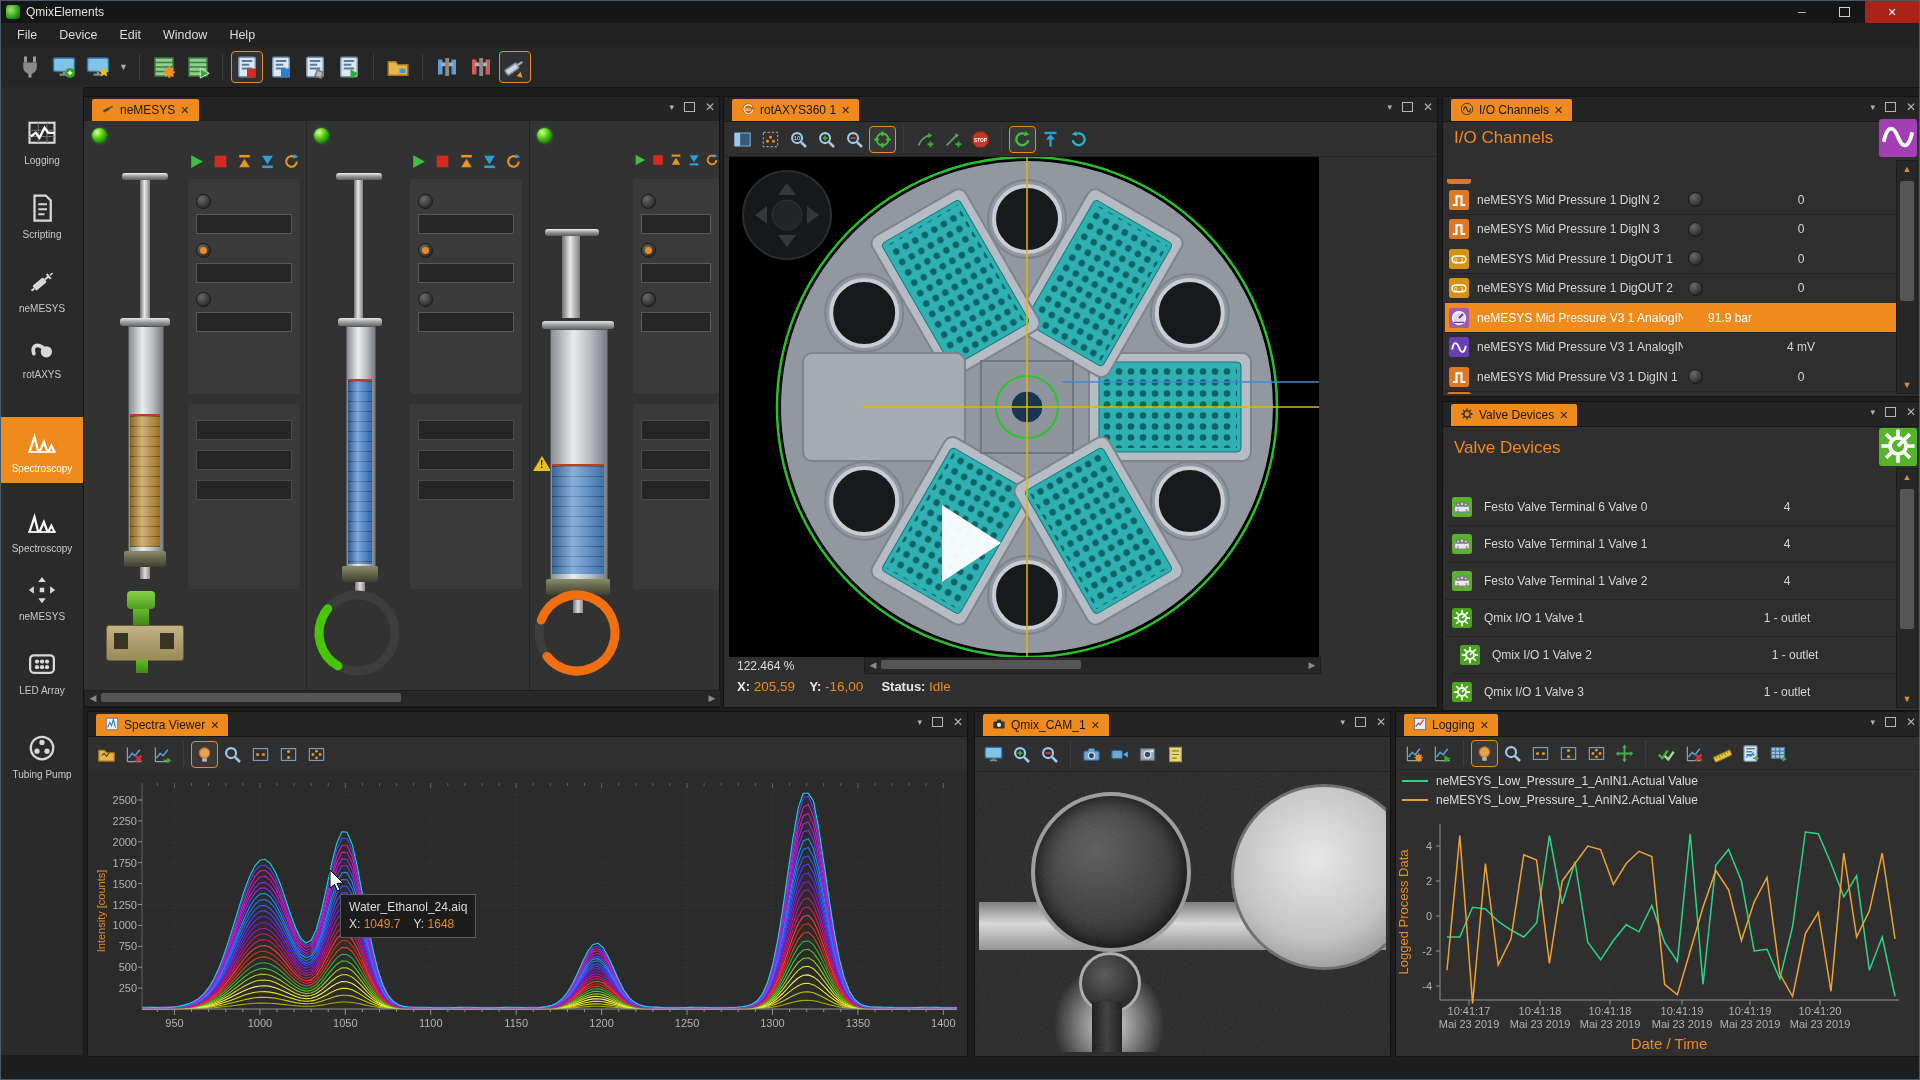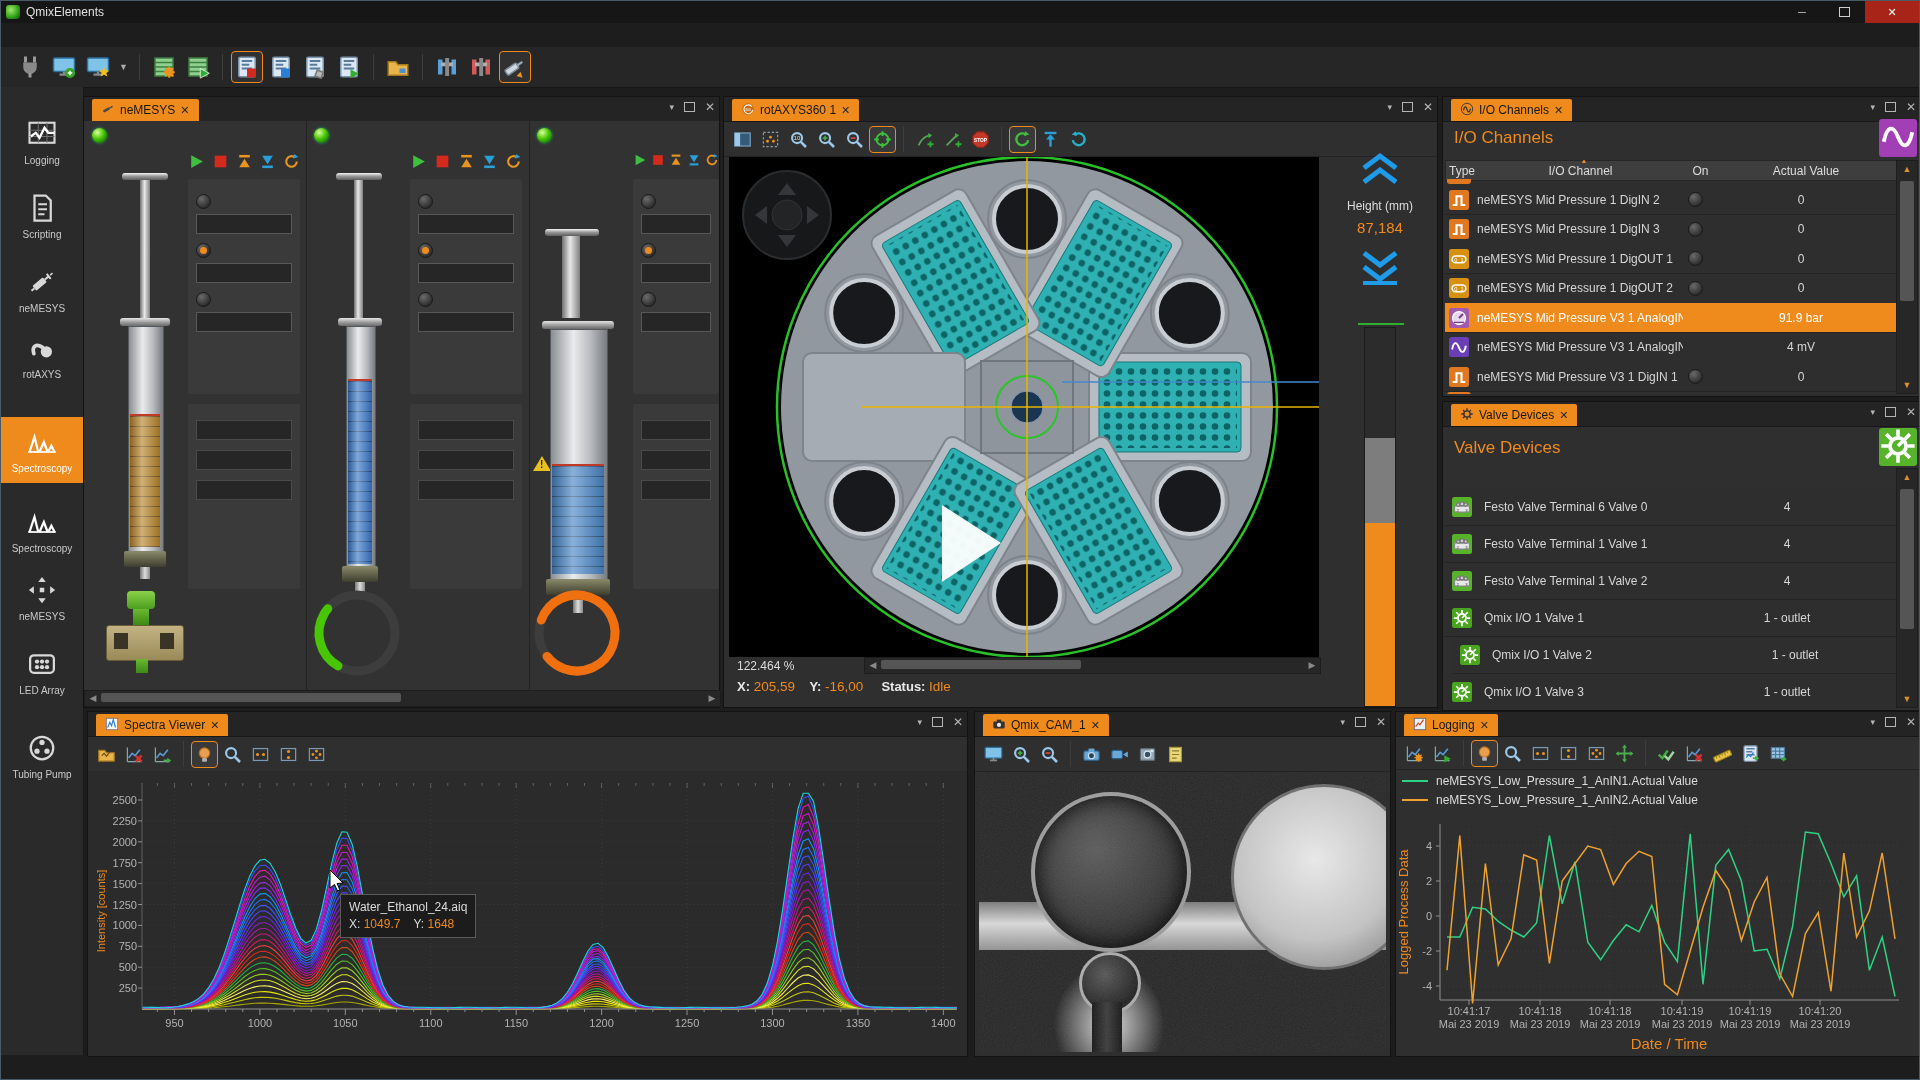"File" div.menubar { html: none -> <div> <span>File</span> <span>Device</span> <span>Edit</span> <span>Window</span> <span>Help</span> </div> }
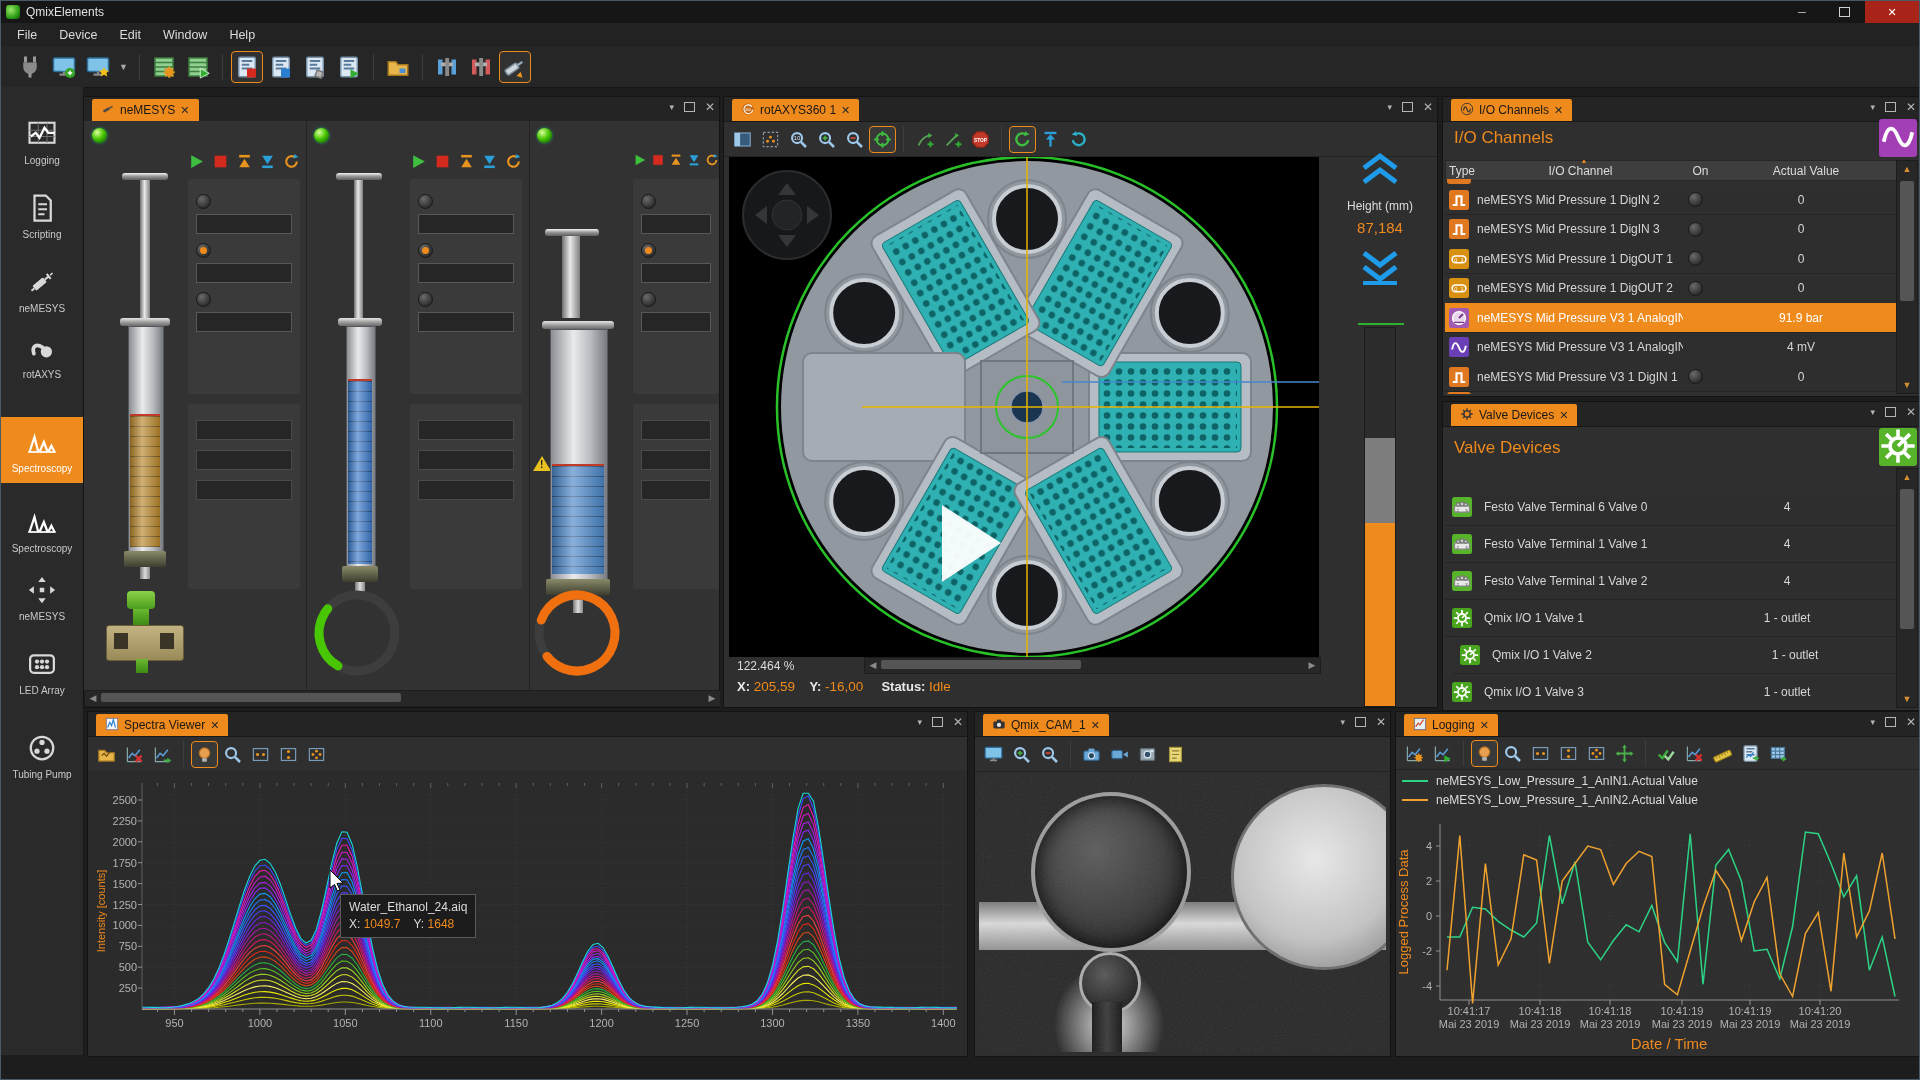"Type" div.t-head { html: <div> <span>Type</span> <span>I/O Channel<span>▲</span></span> <span>On</span> <span>Actual Value</span> </div> -> none }
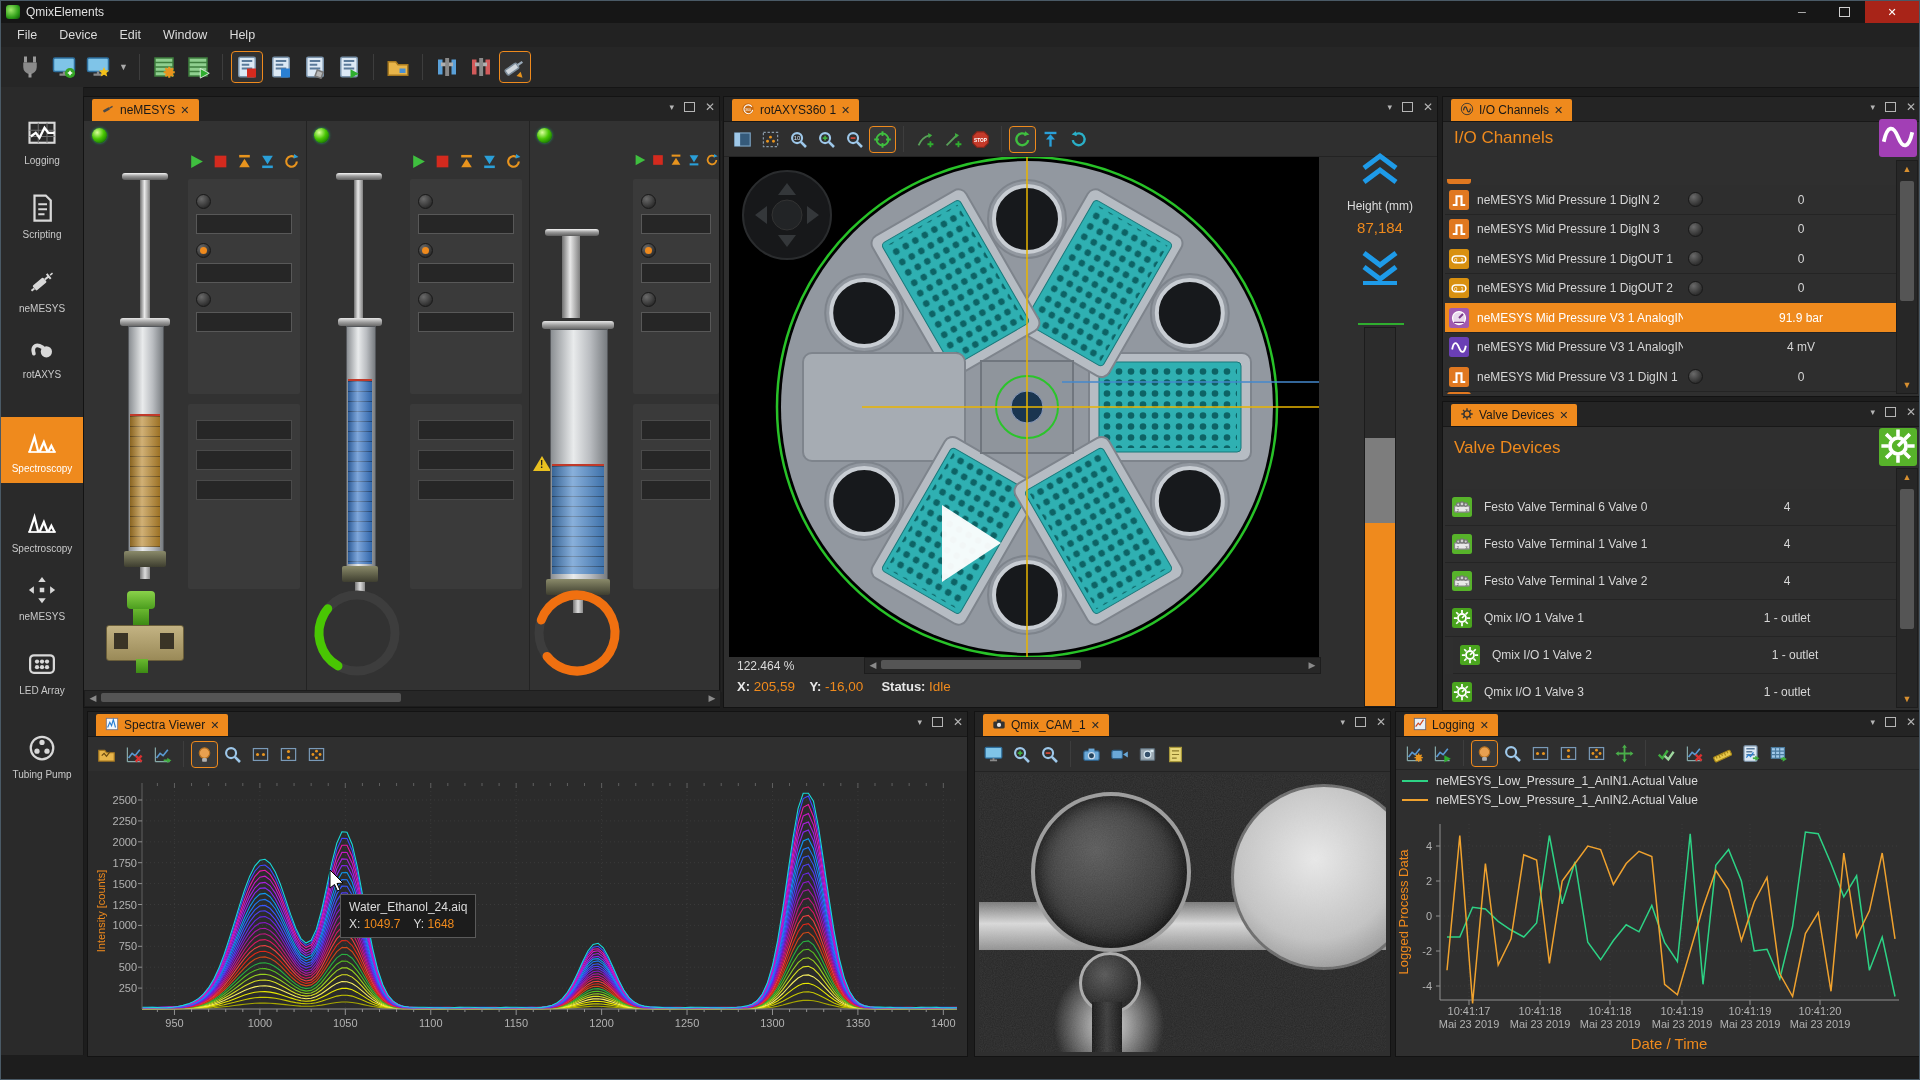"Height (mm)" div { html: <div> <div><svg> <path></path> <path></path> </svg></div> <div>Height (mm)</div> <div>87,184</div> <div><svg> <path></path> <path></path> <path></path> </svg></div> <div></div> <div> <div></div> <div></div> </div> </div> -> none }
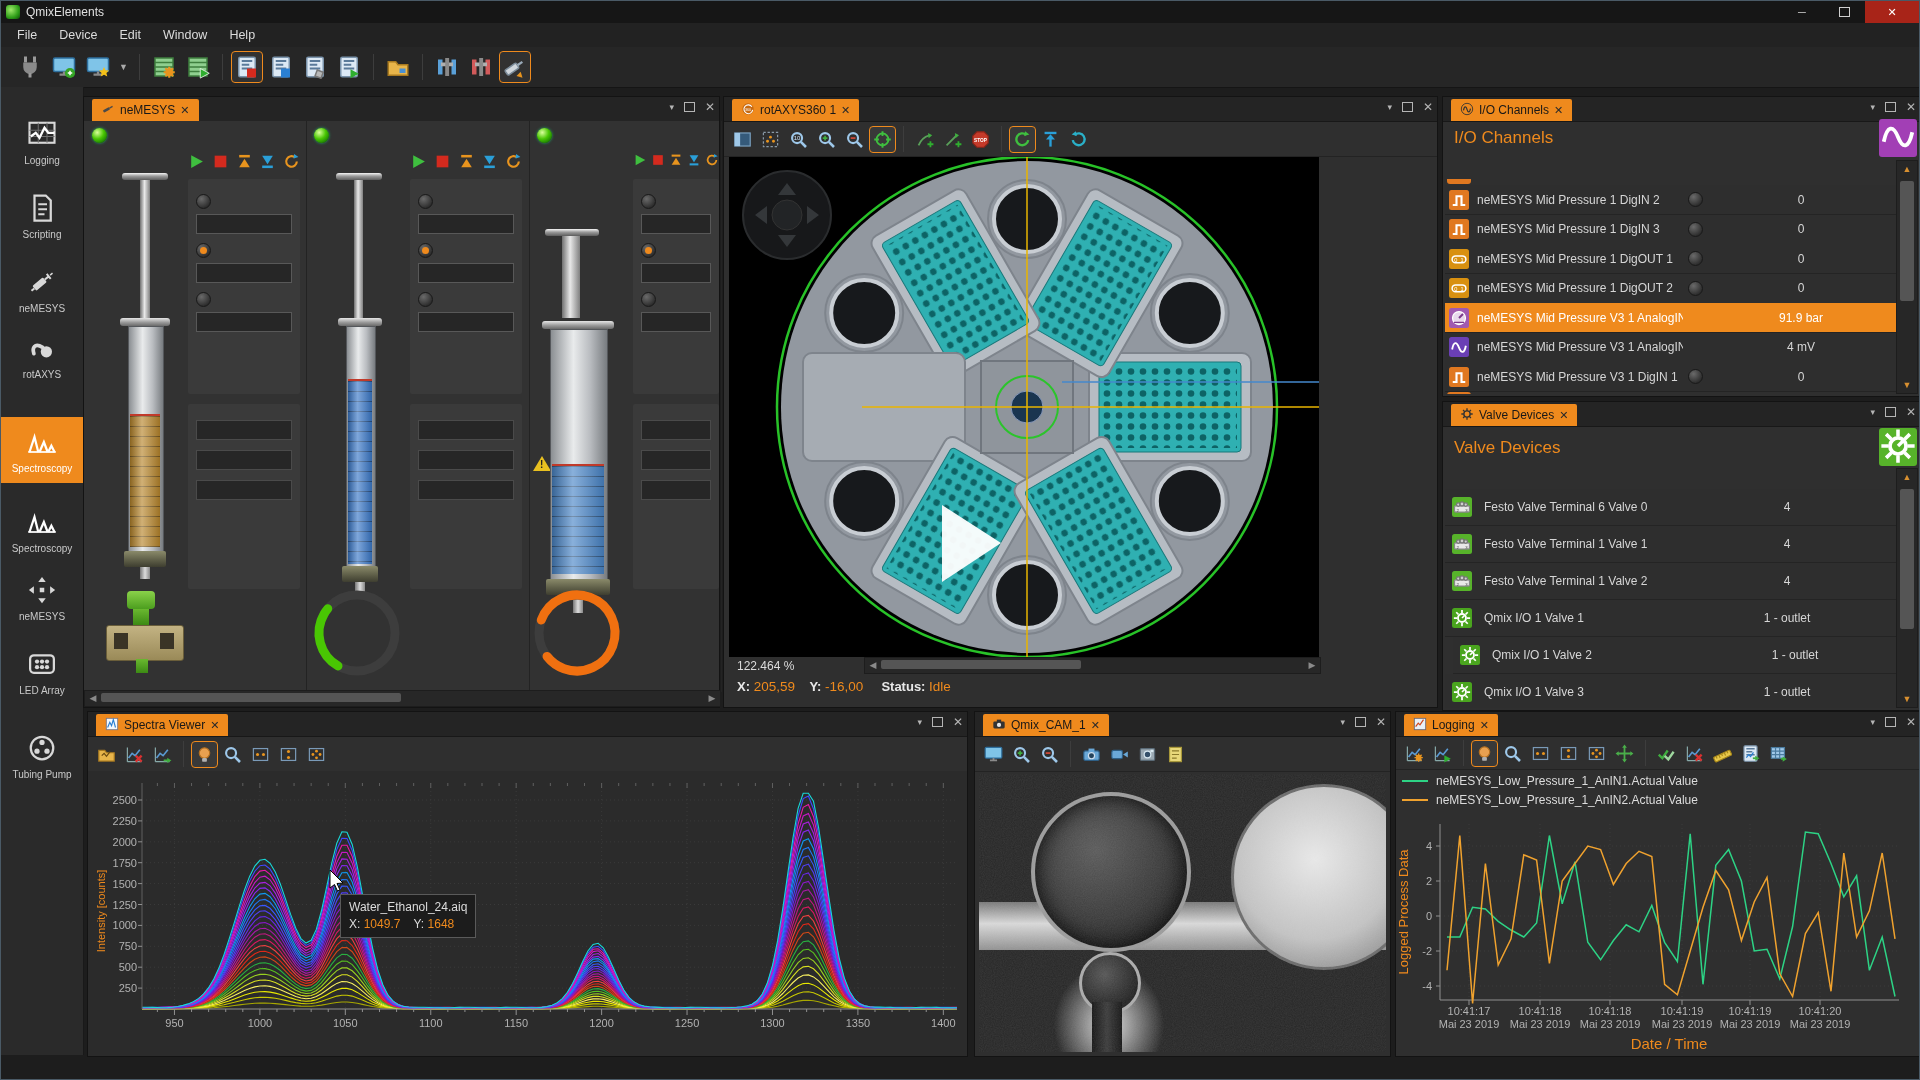"91.9 bar" span { text-align: center -> left }
